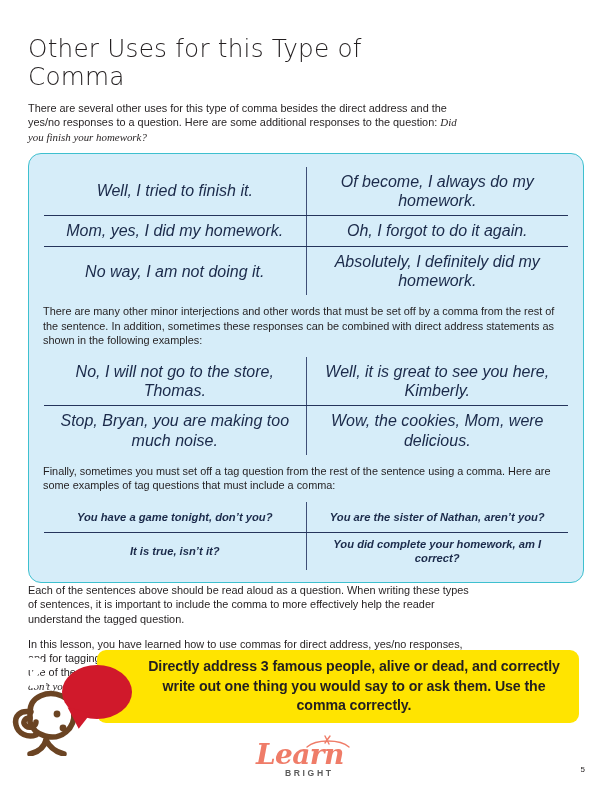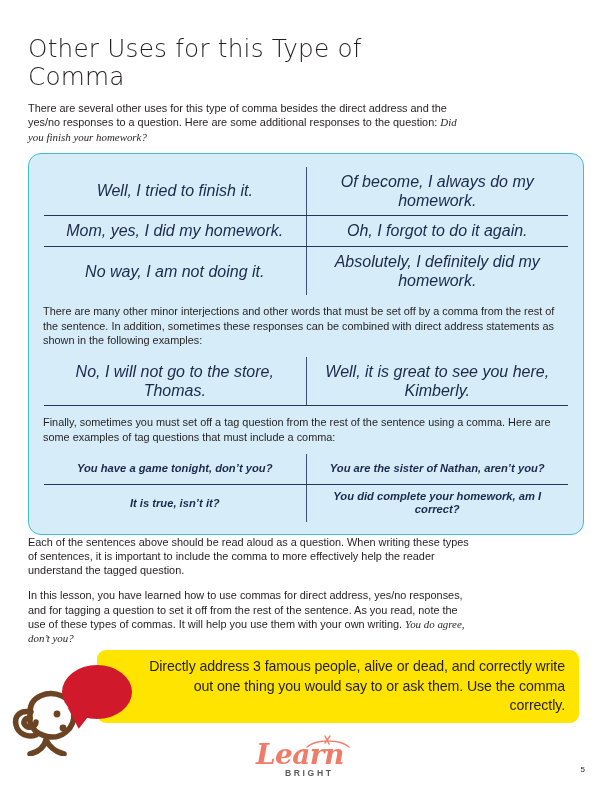"Stop, Bryan, you are making" tr.last { html: none -> <tr> <td>Stop, Bryan, you are making too much noise.</td> <td>Wow, the cookies, Mom, were delicious.</td> </tr> }
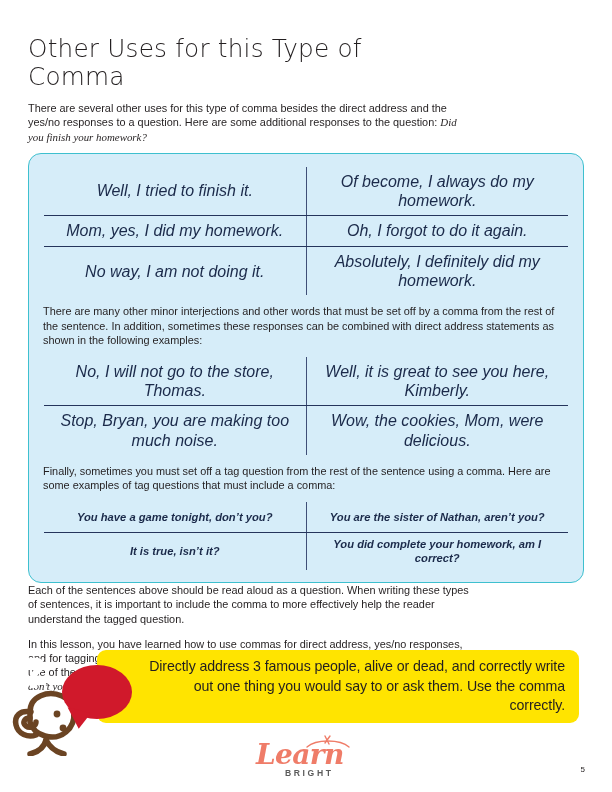"Directly address 3 famous people," .yellow-text { font-weight: normal -> bold; text-align: right -> center }
